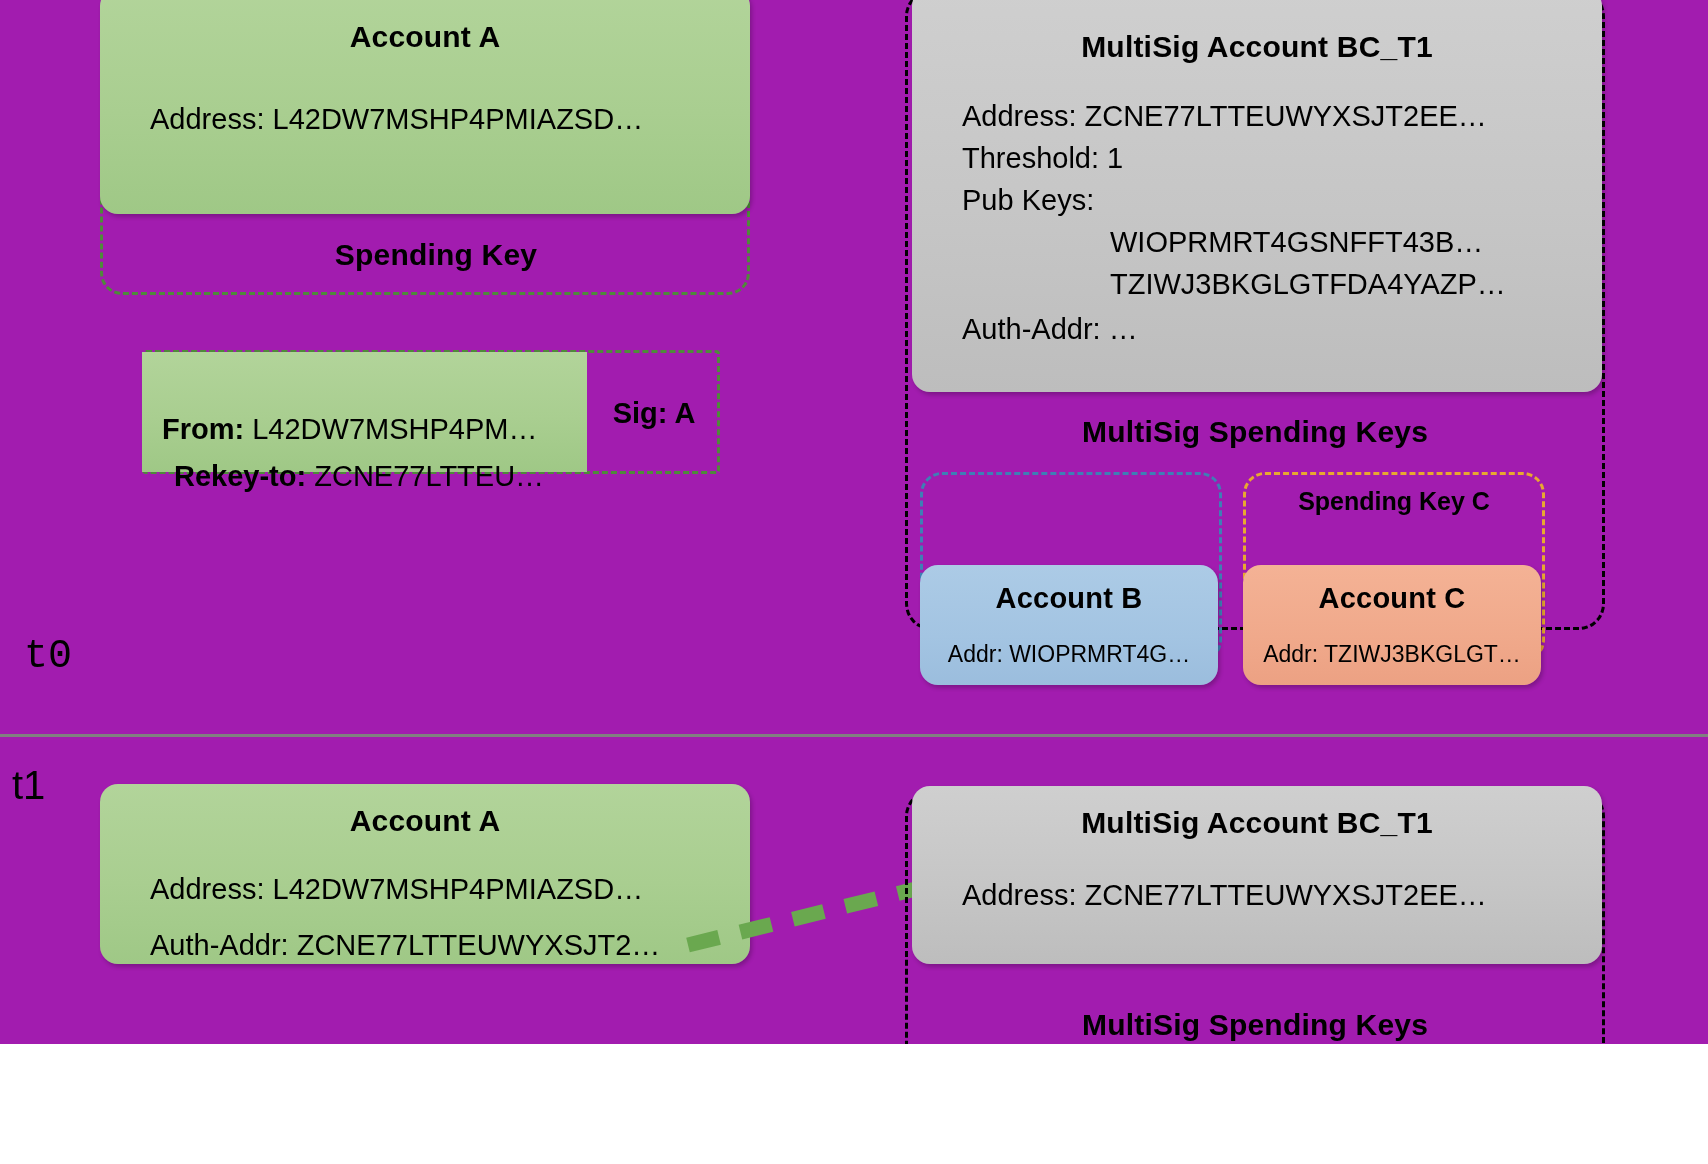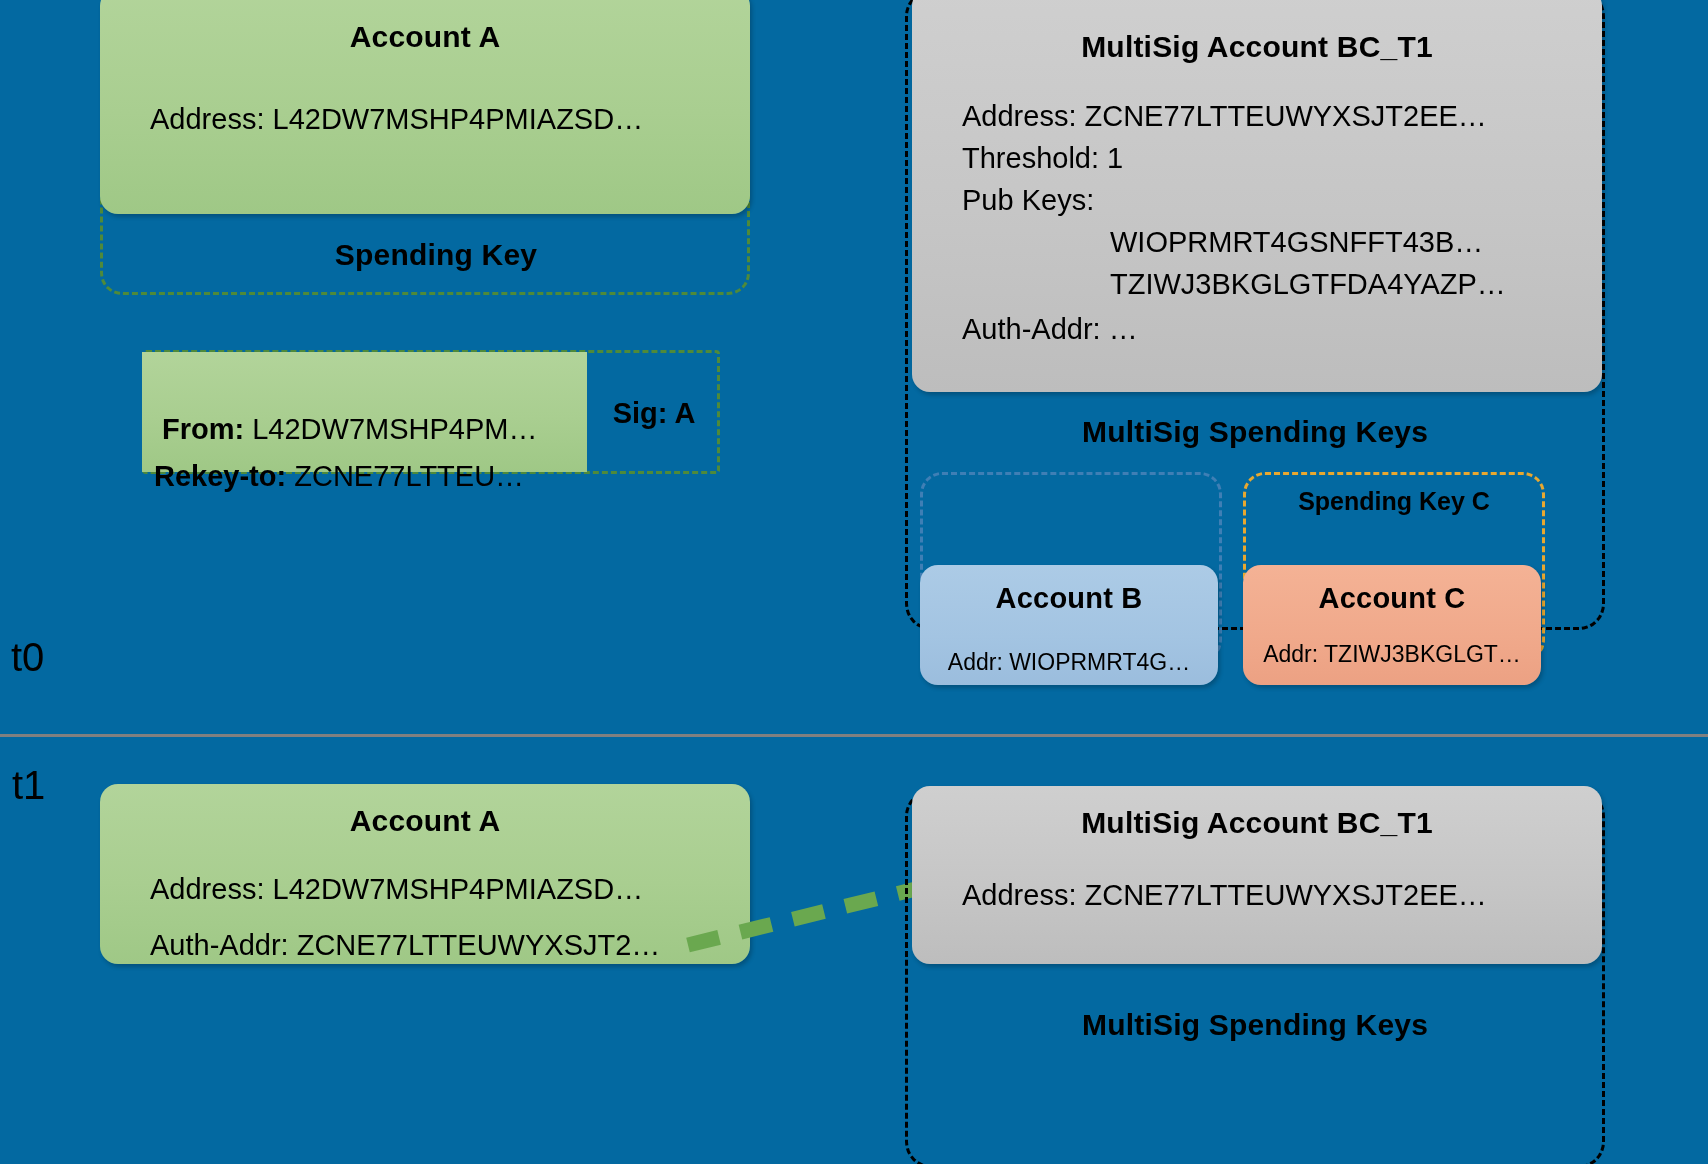"Account A" #canvas { background: #0369a1 -> #a21caf; height: 1164px -> 1044px }
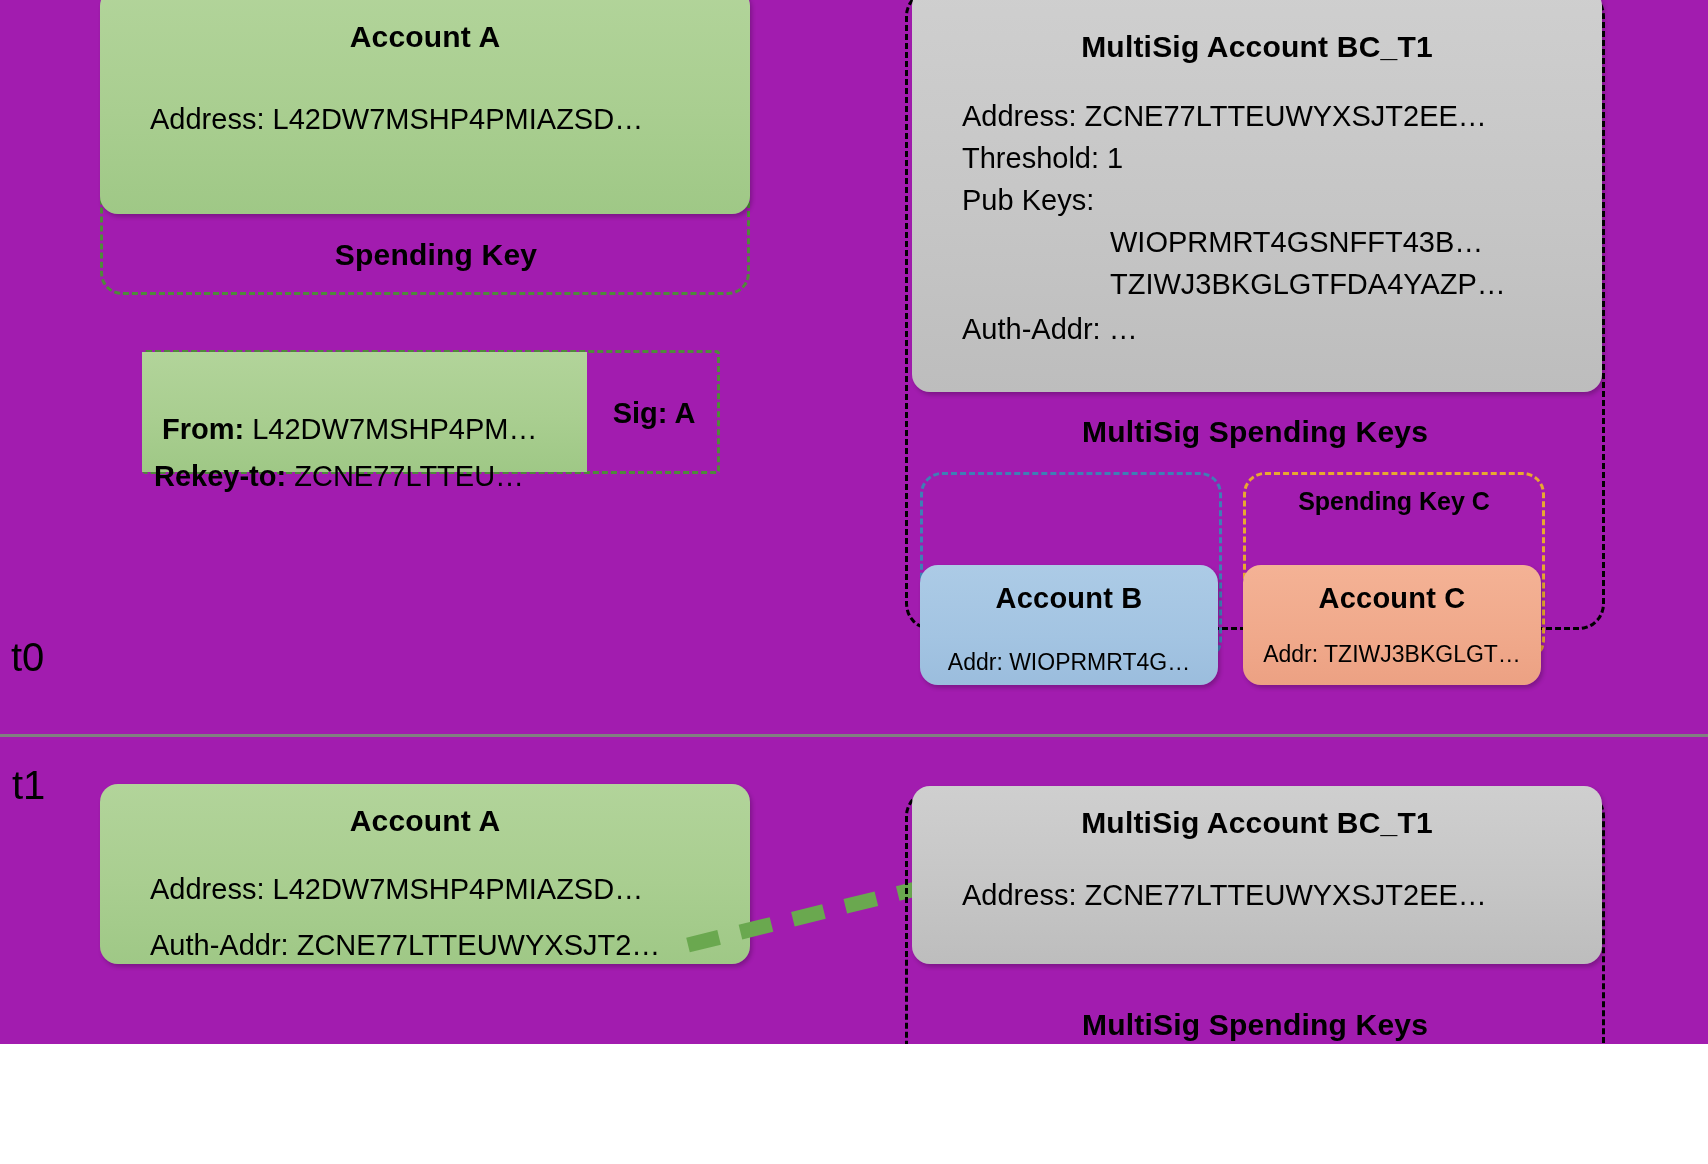"Rekey-to: ZCNE77LTTEU…" div.abs { left: 12px -> 32px }
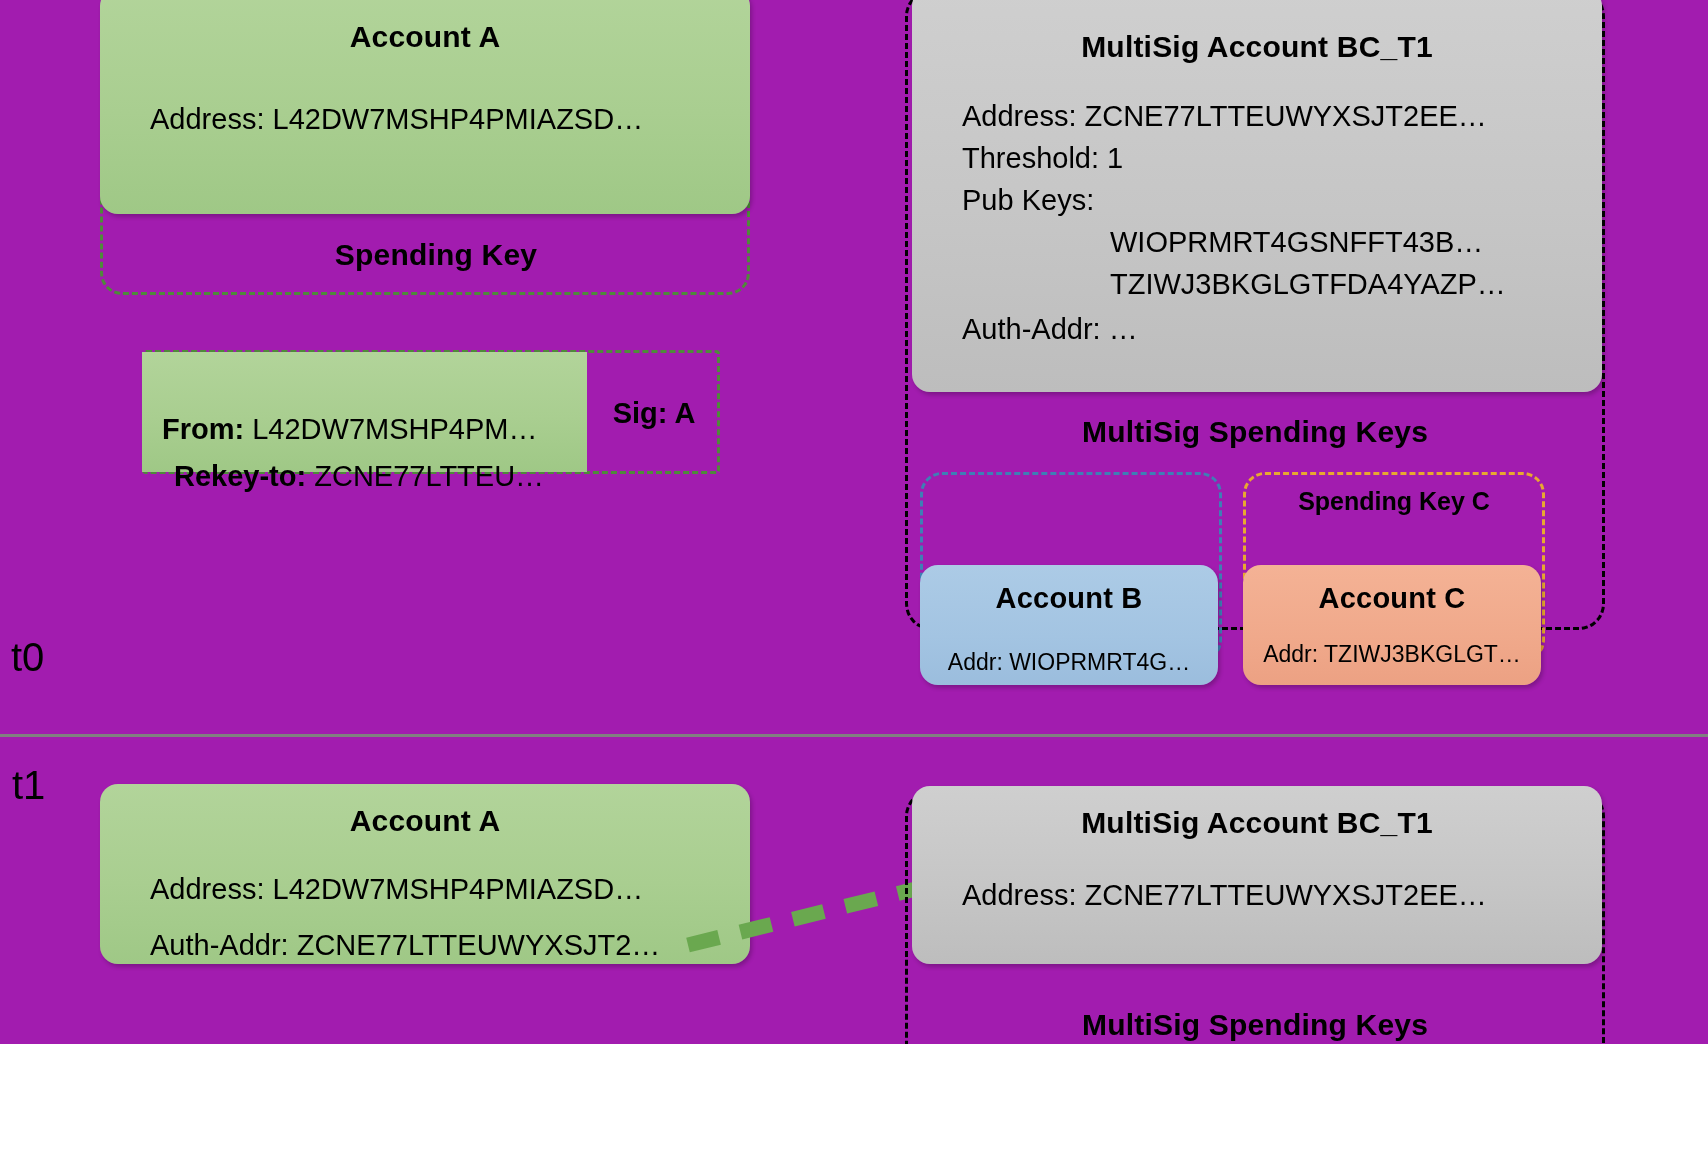"t0" div.abs { font-family: none -> Liberation Mono, monospace; left: 11px -> 24px }
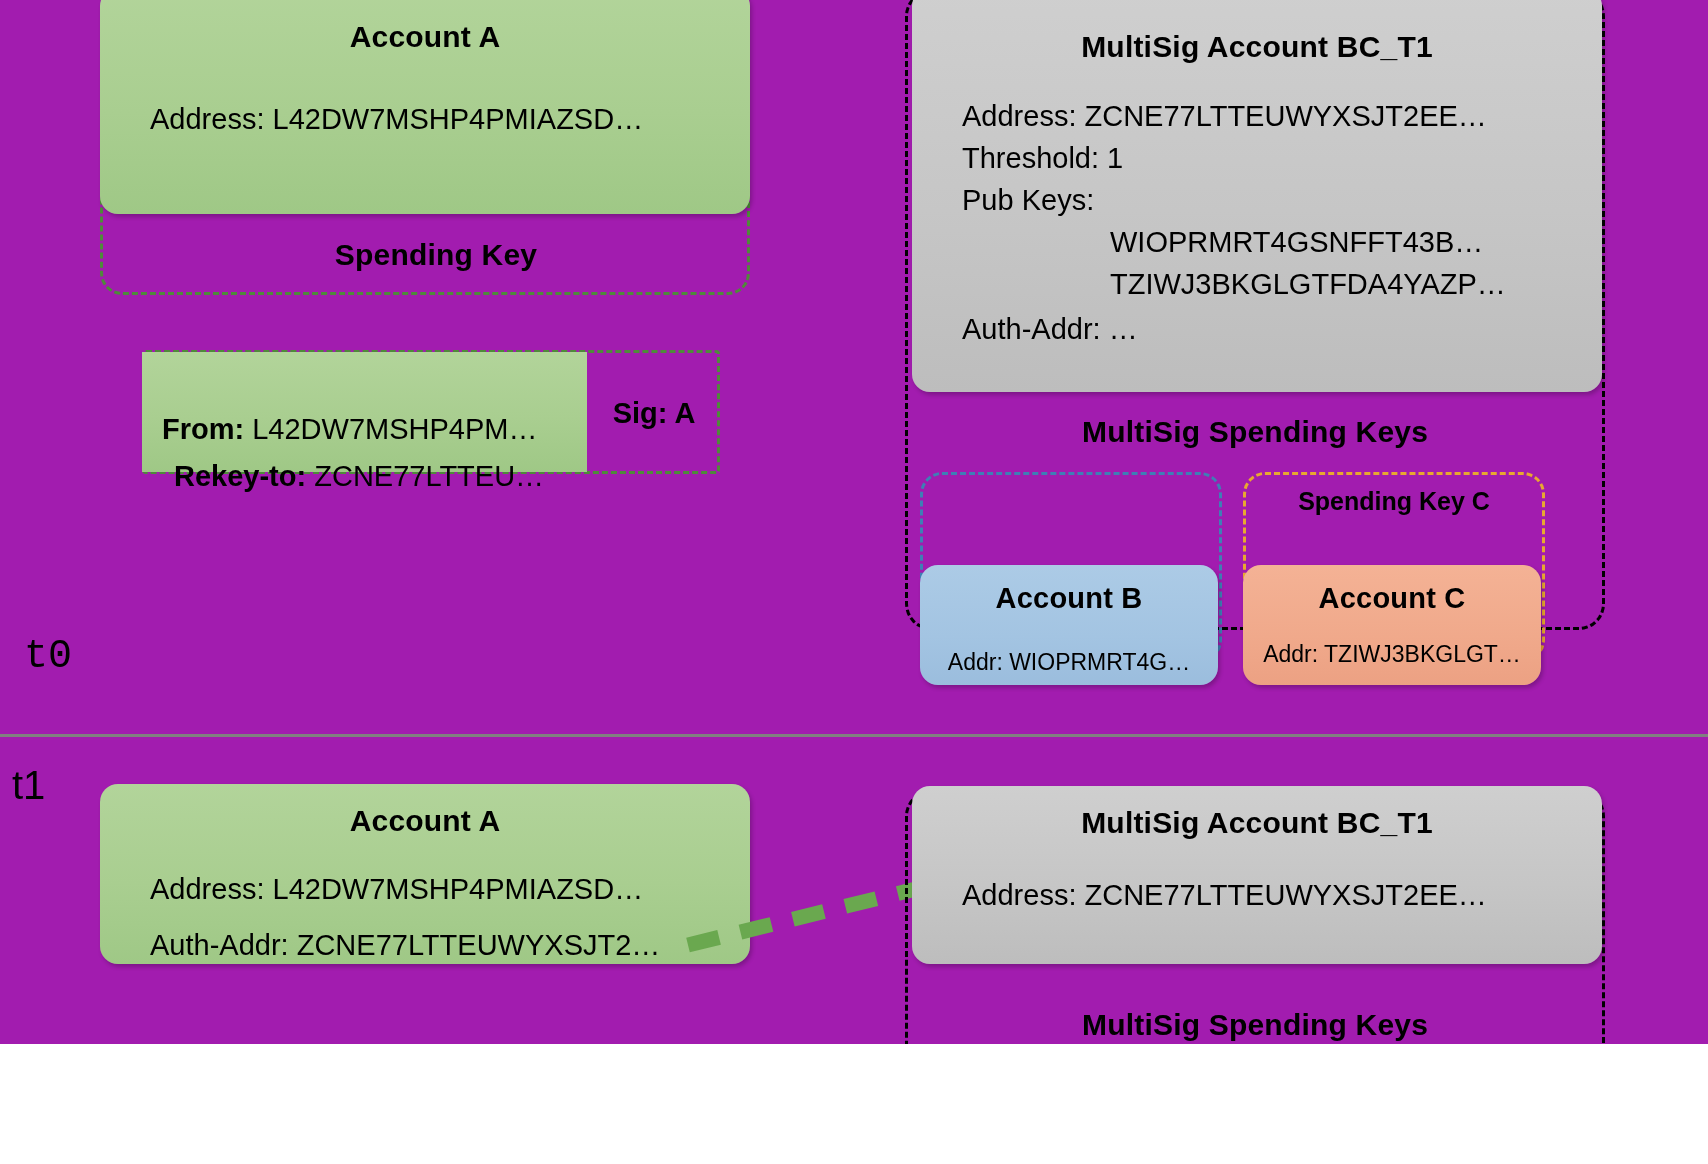"Addr: WIOPRMRT4G…" div.abs { margin-top: 8px -> none }
